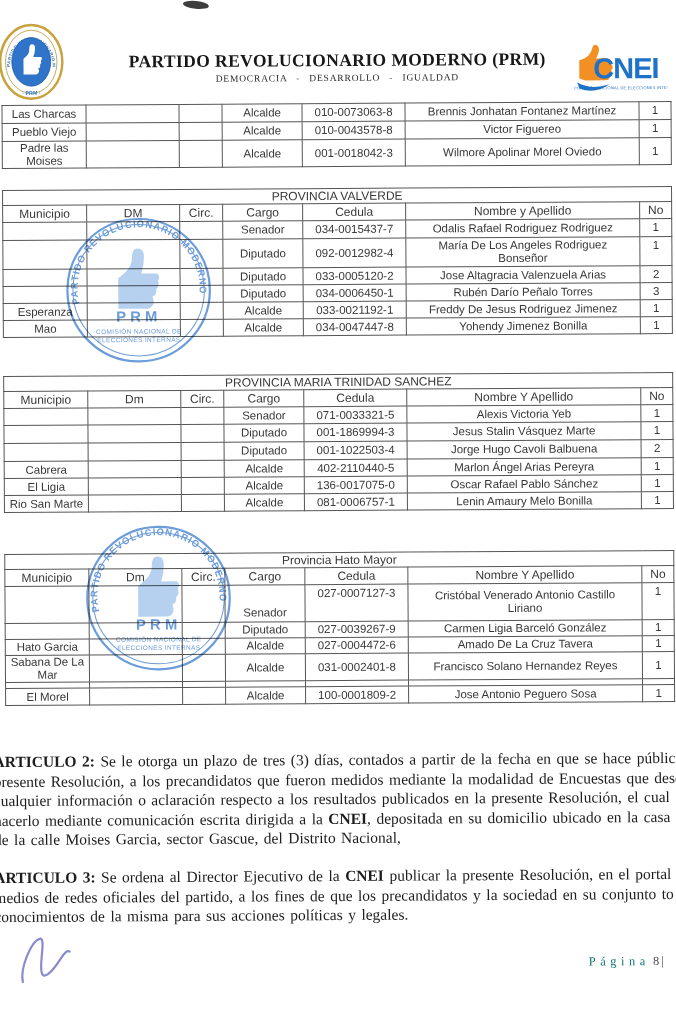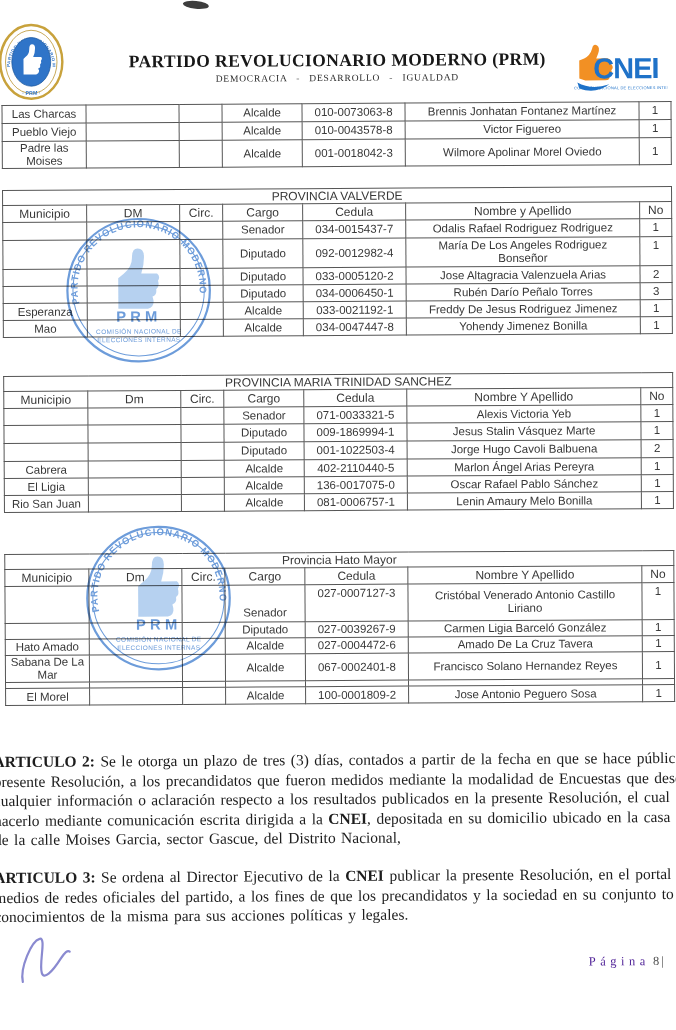"009-1869994-1" td { text: 009-1869994-1 -> 001-1869994-3 }
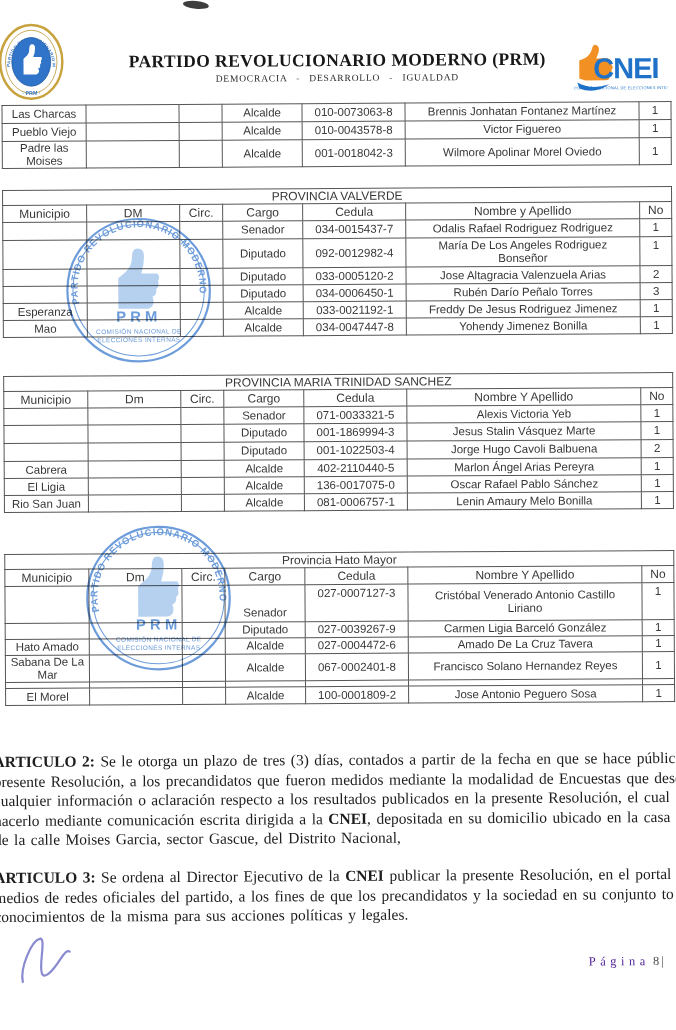"Rio San Juan" td { text: Juan -> Marte }
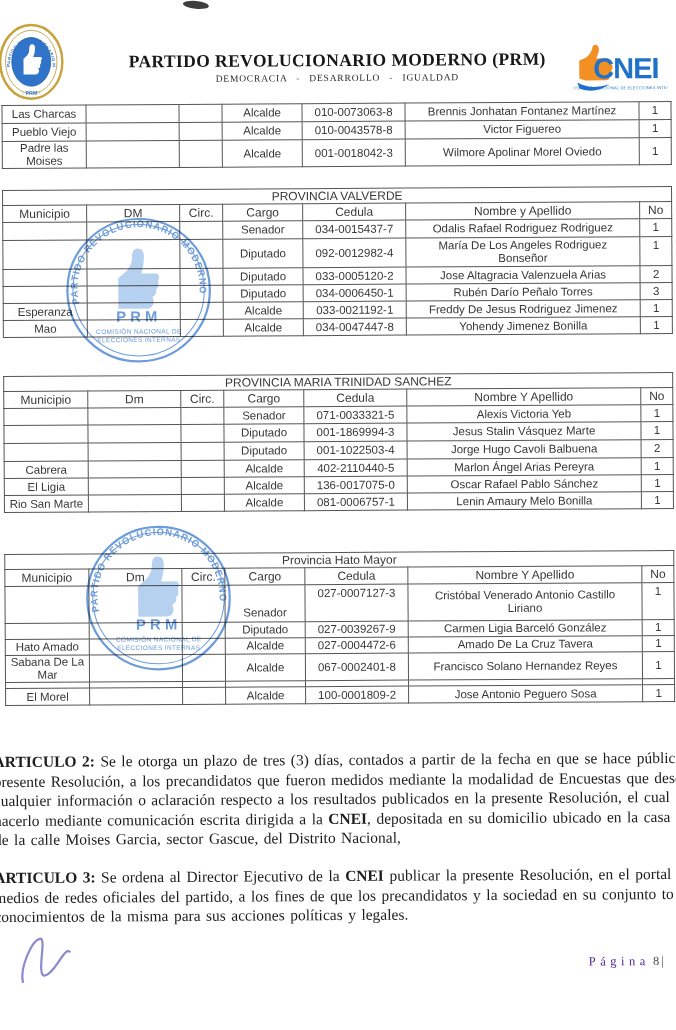"Hato Amado" td { text: Amado -> Garcia }
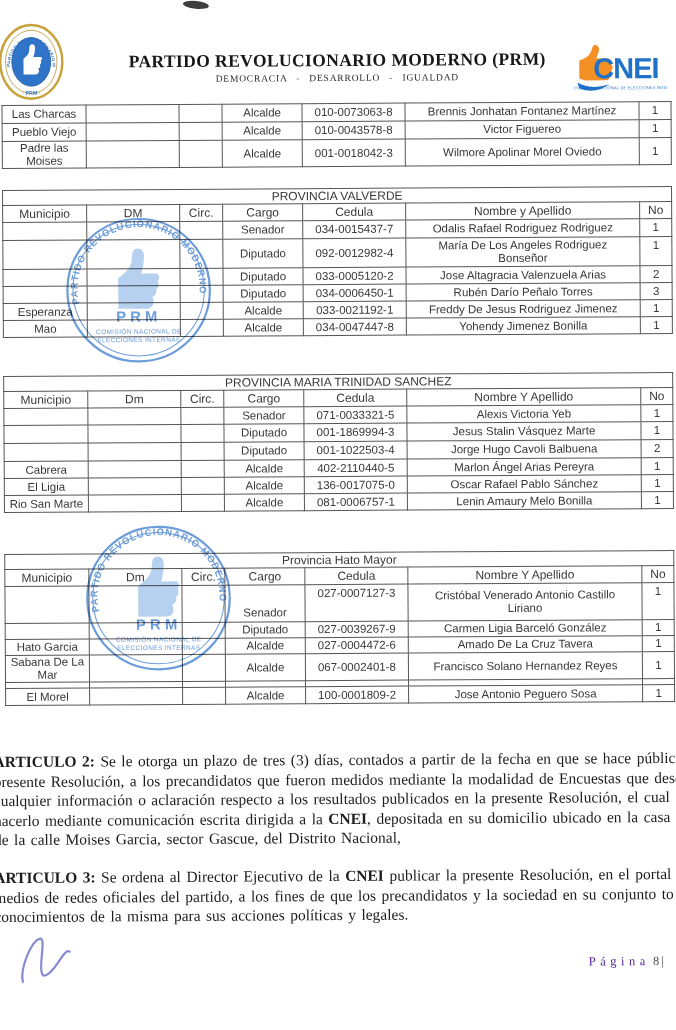"067-0002401-8" td { text: 067-0002401-8 -> 031-0002401-8 }
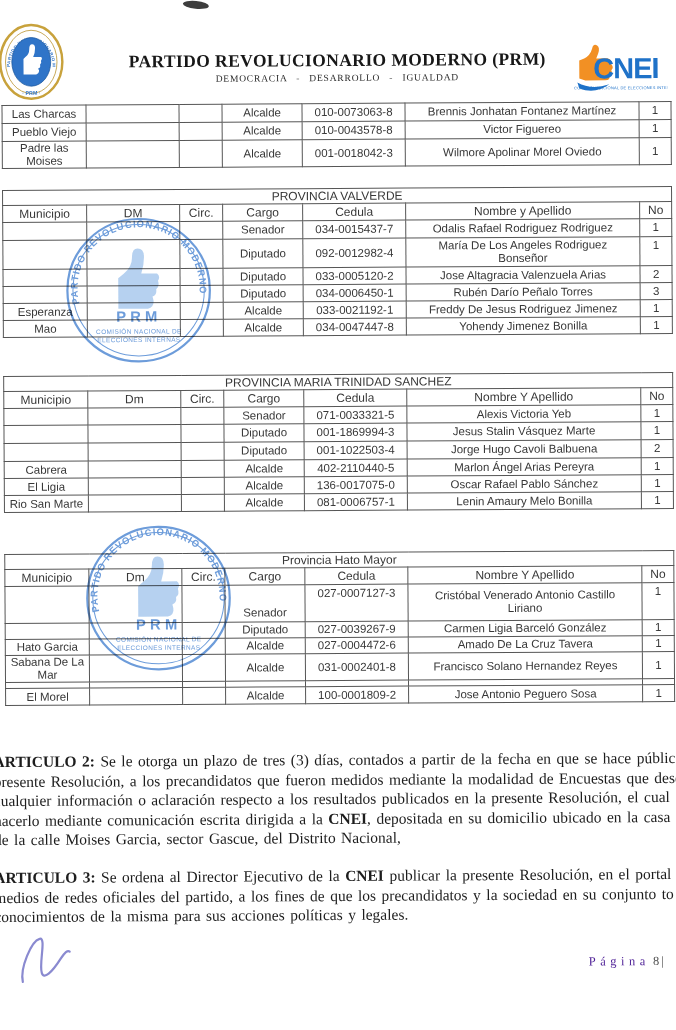"Página" .footer .lbl { color: #4c1d95 -> #0f766e }
